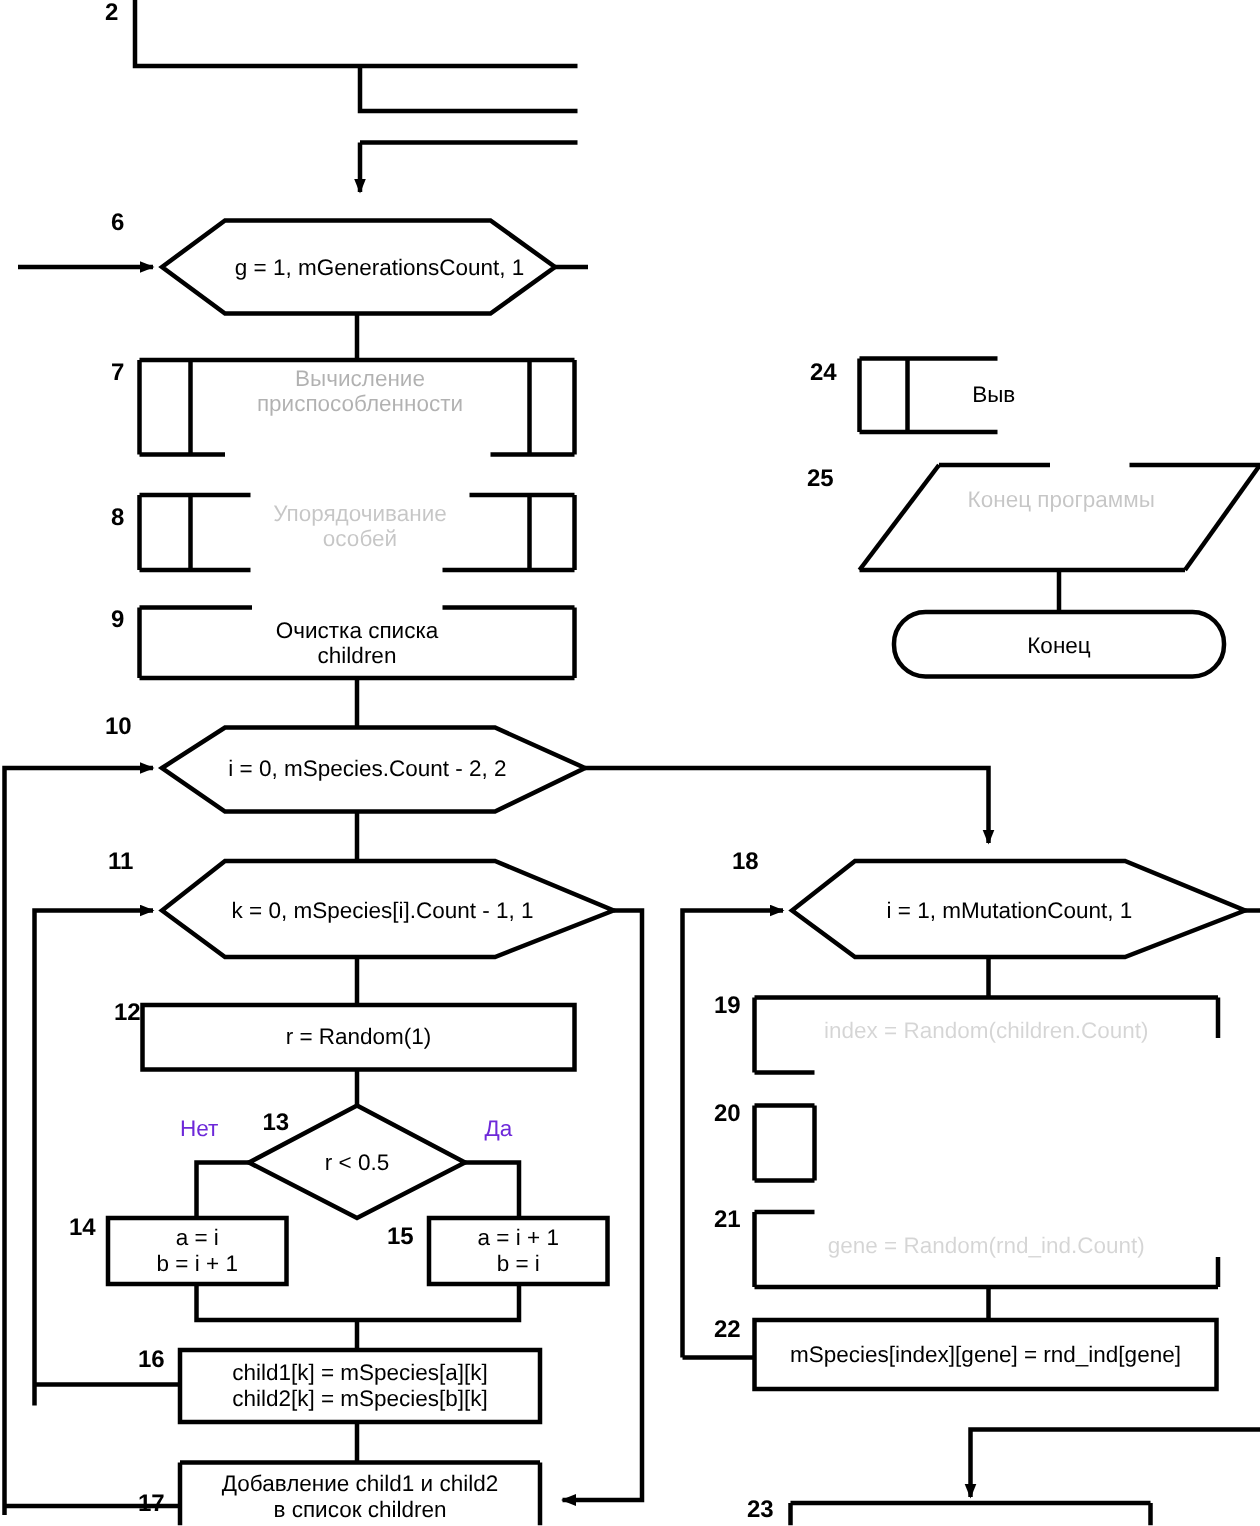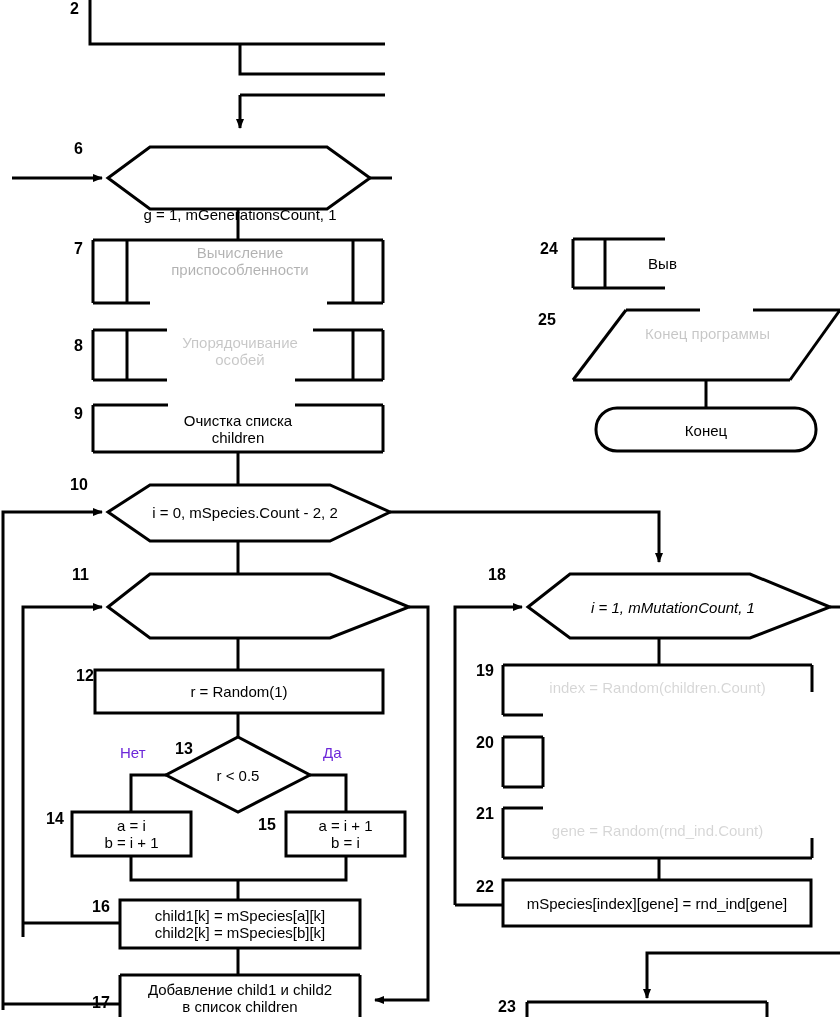"g = 1, mGenerationsCount, 1" div.nodetext { left: 112px -> 125px; margin-top: 36px -> none }
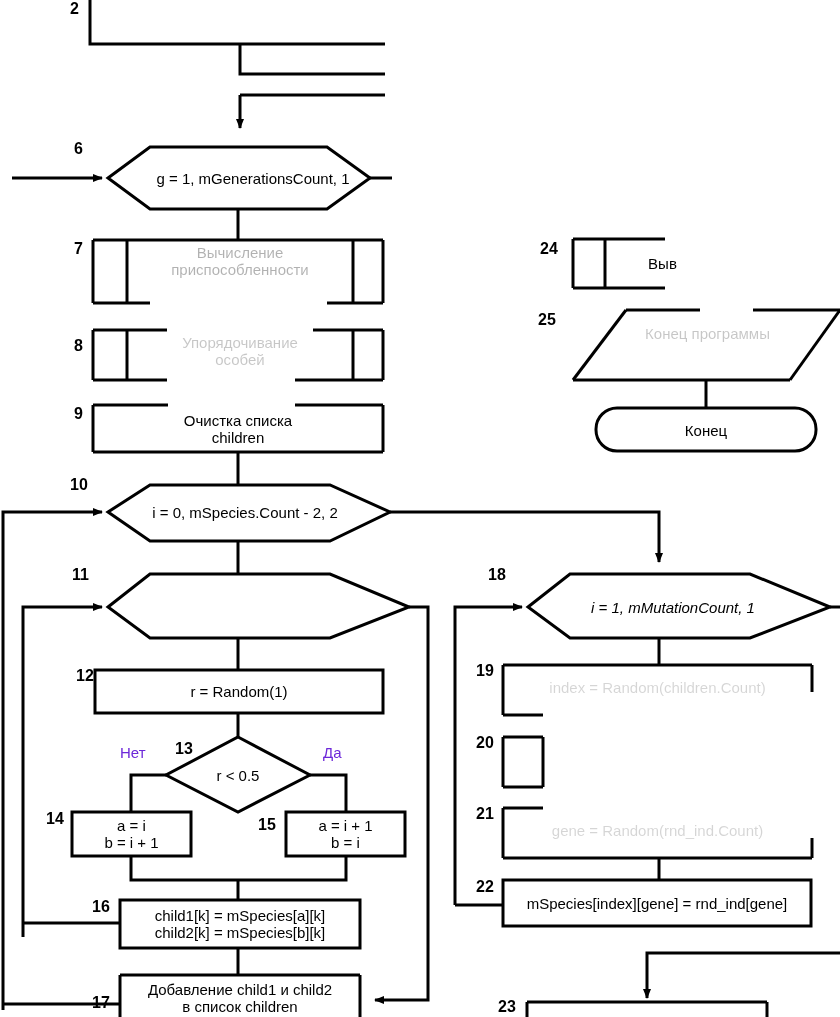"k = 0, mSpecies[i].Count -" div.nodetext { html: none -> <div>k = 0, mSpecies[i].Count - 1, 1</div> }
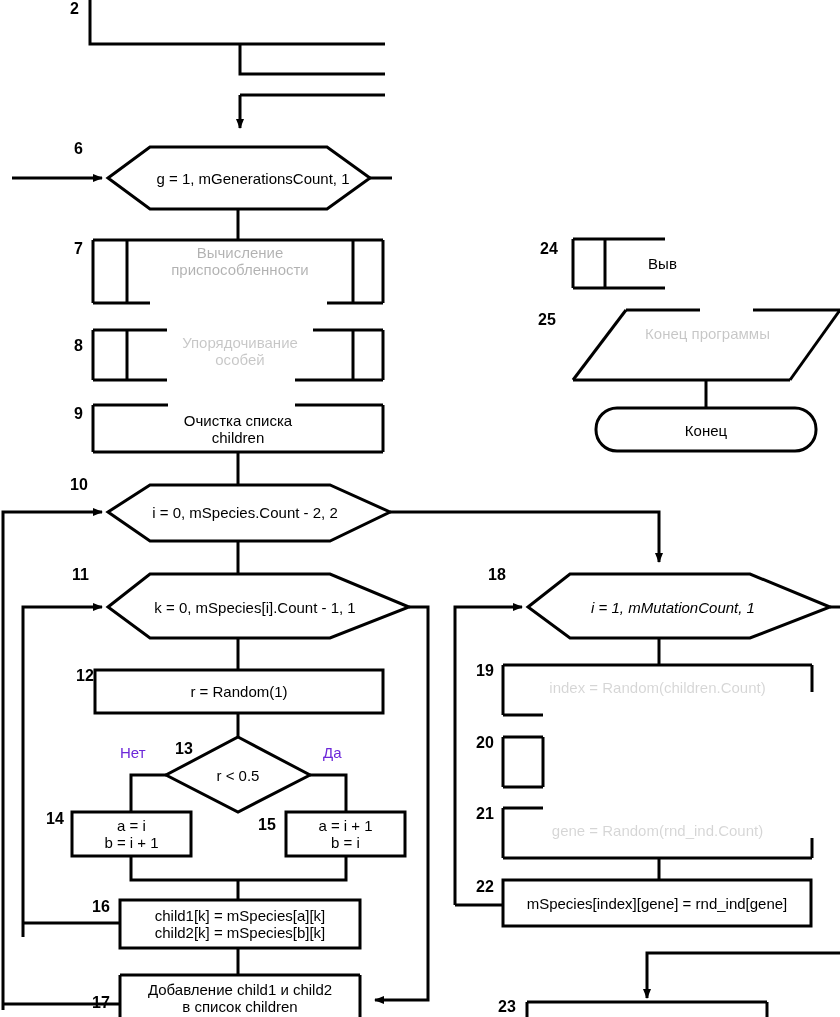"i = 1, mMutationCount, 1" div.nodetext { font-style: italic -> none }
